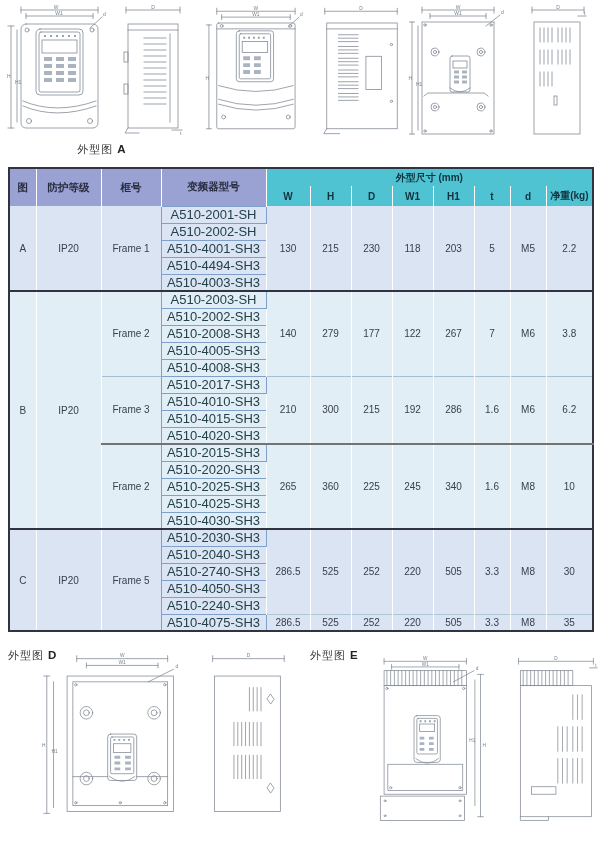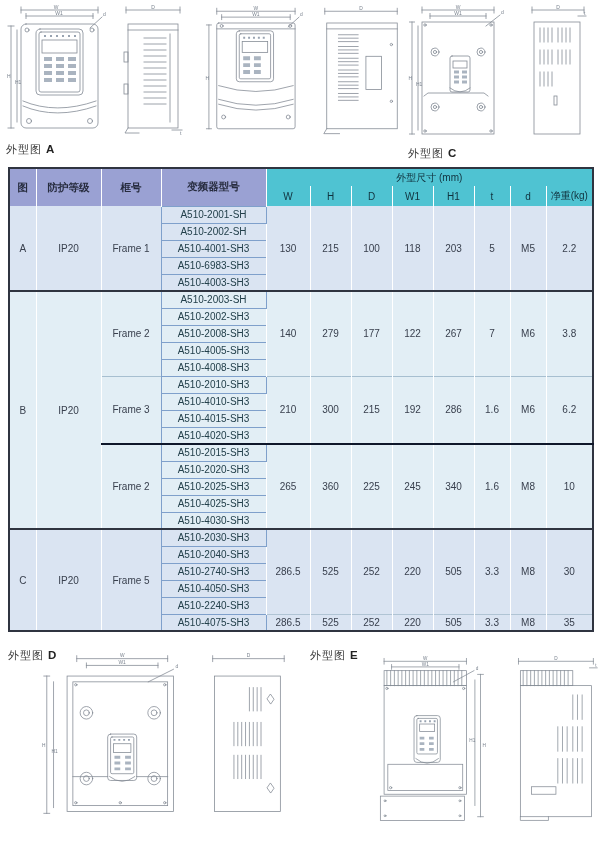"外型图 A" .top-label { text-align: left -> center }
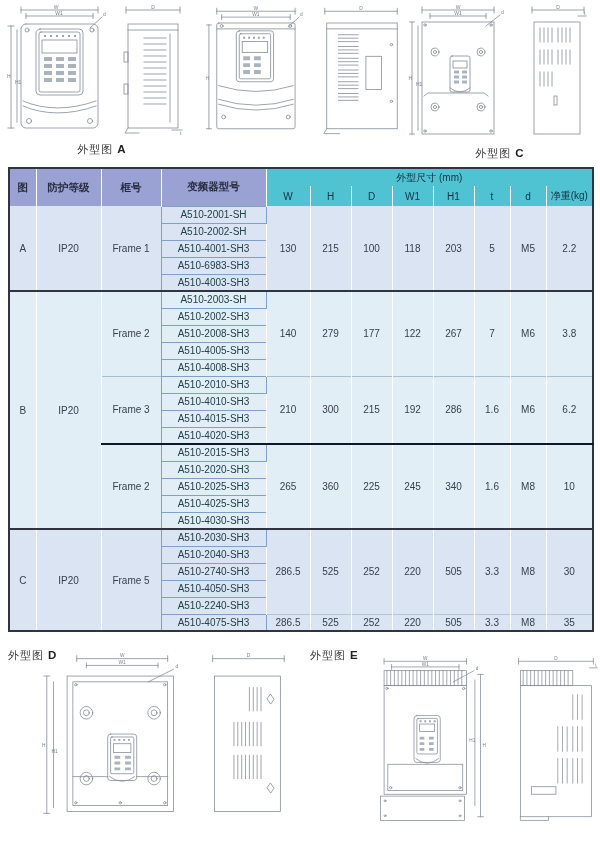"外型图 C" div.fig-label { html: <div> <span>外型图</span><b>C</b> </div> -> none }
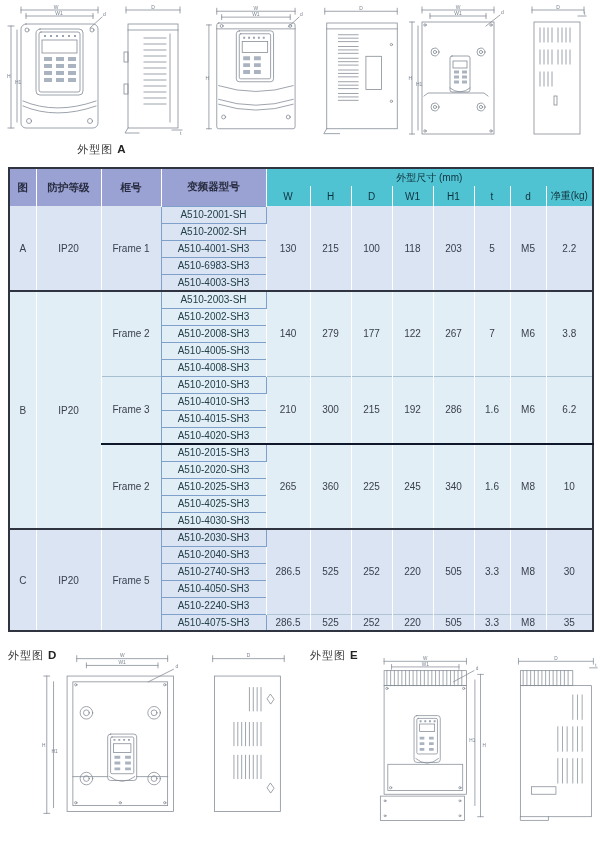"外型尺寸 (mm)" .ht { font-weight: normal -> bold }
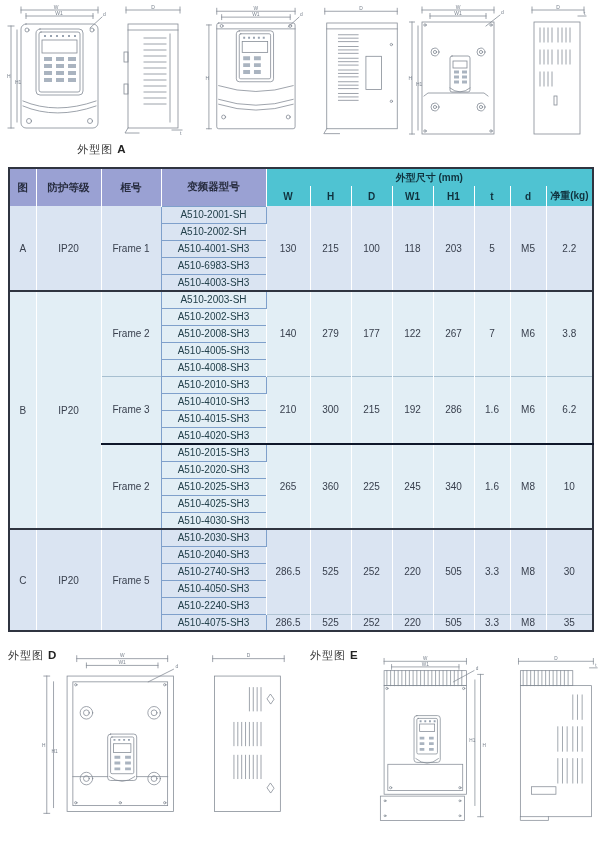"A510-2001-SH" td.model-cell { font-size: 10px -> 13px }
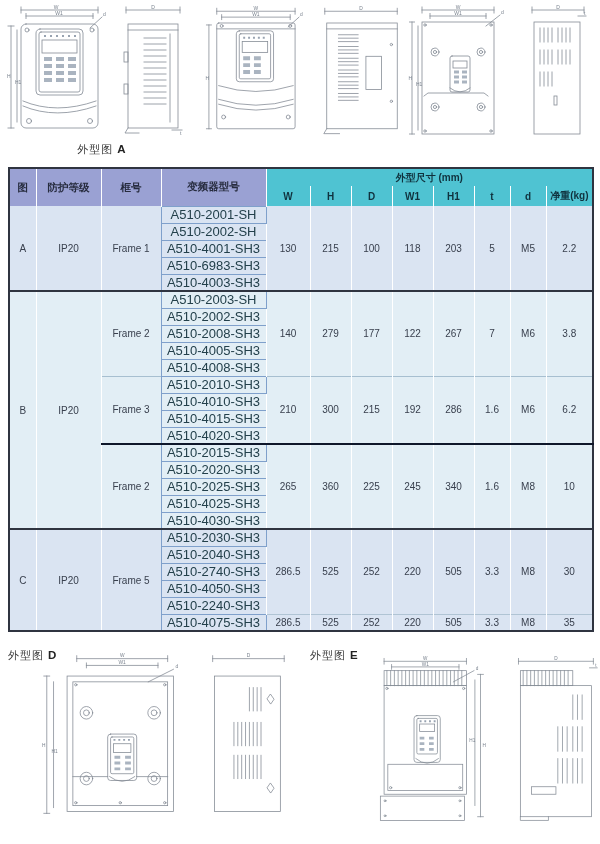"100" td.value-cell { text: 100 -> 230 }
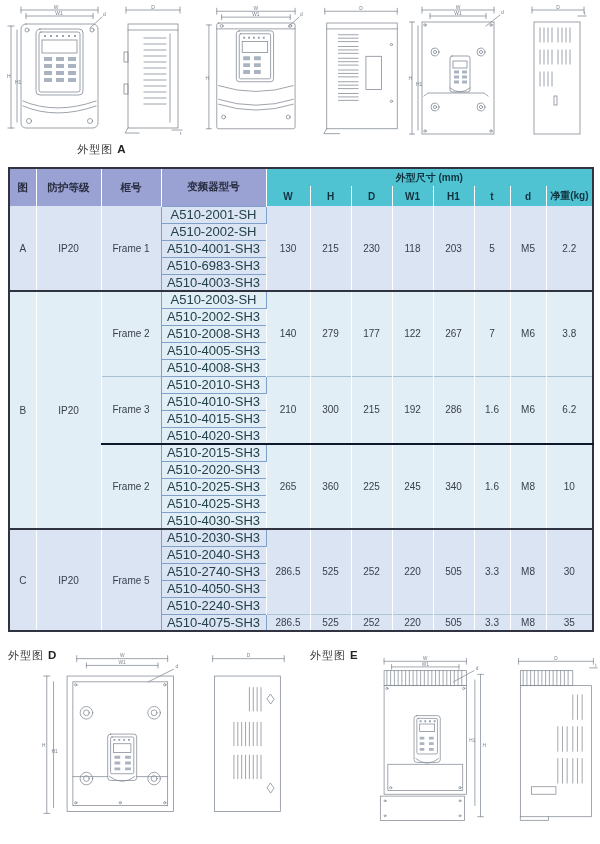"A510-6983-SH3" td.model-cell { text: A510-6983-SH3 -> A510-4494-SH3 }
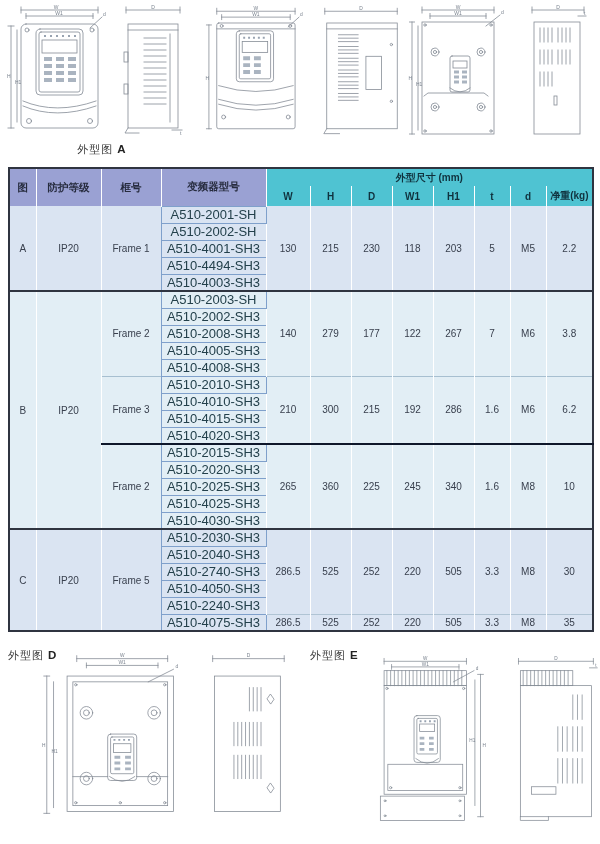"A510-2010-SH3" td.model-cell { text: A510-2010-SH3 -> A510-2017-SH3 }
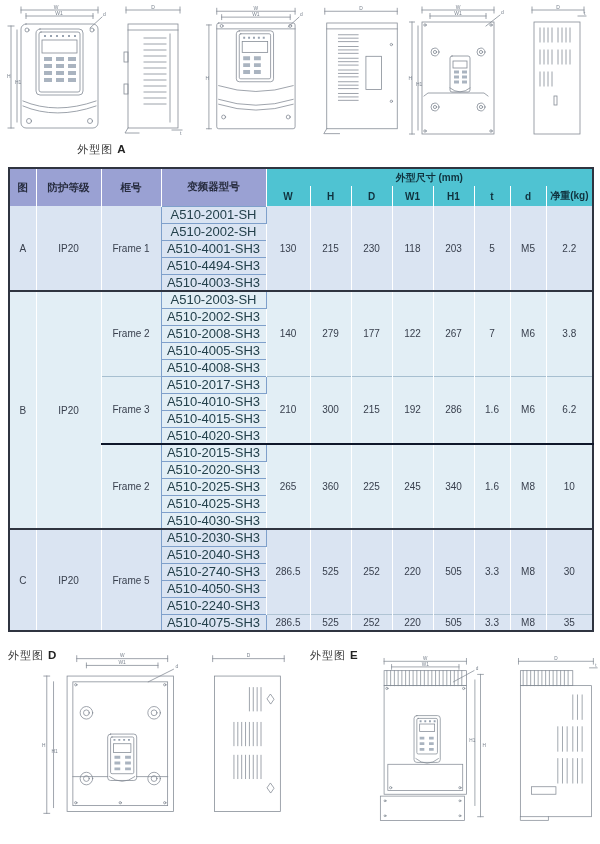"A510-2015-SH3" tr.frame-dark td { border-top: 2px solid #0f172a -> 2px solid #737373 }
